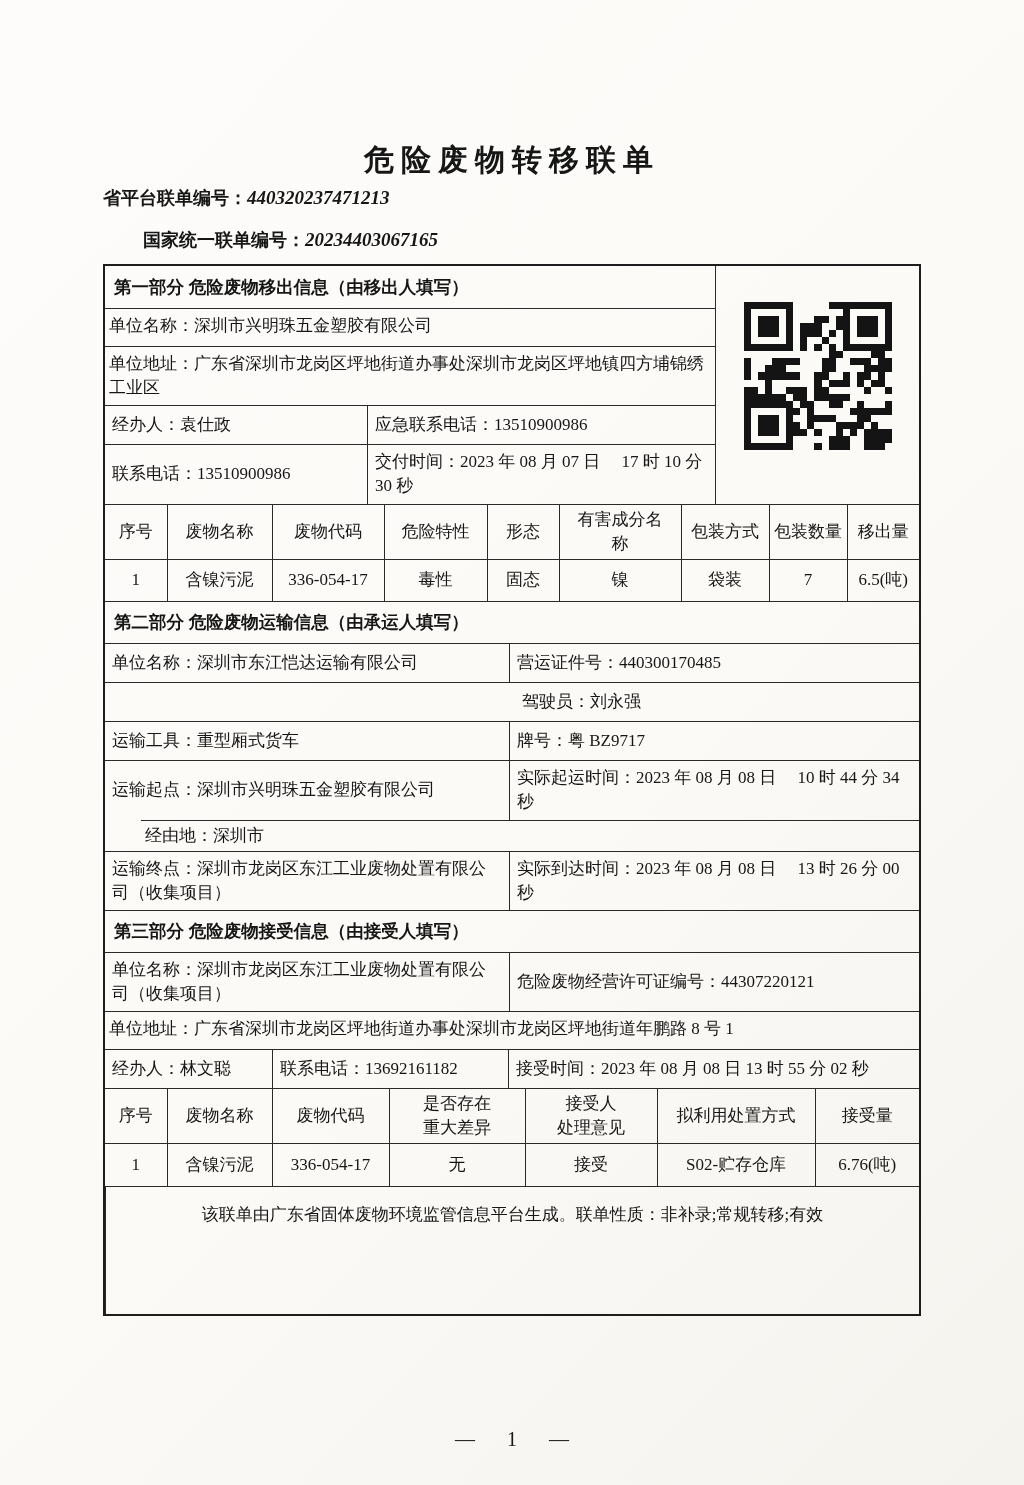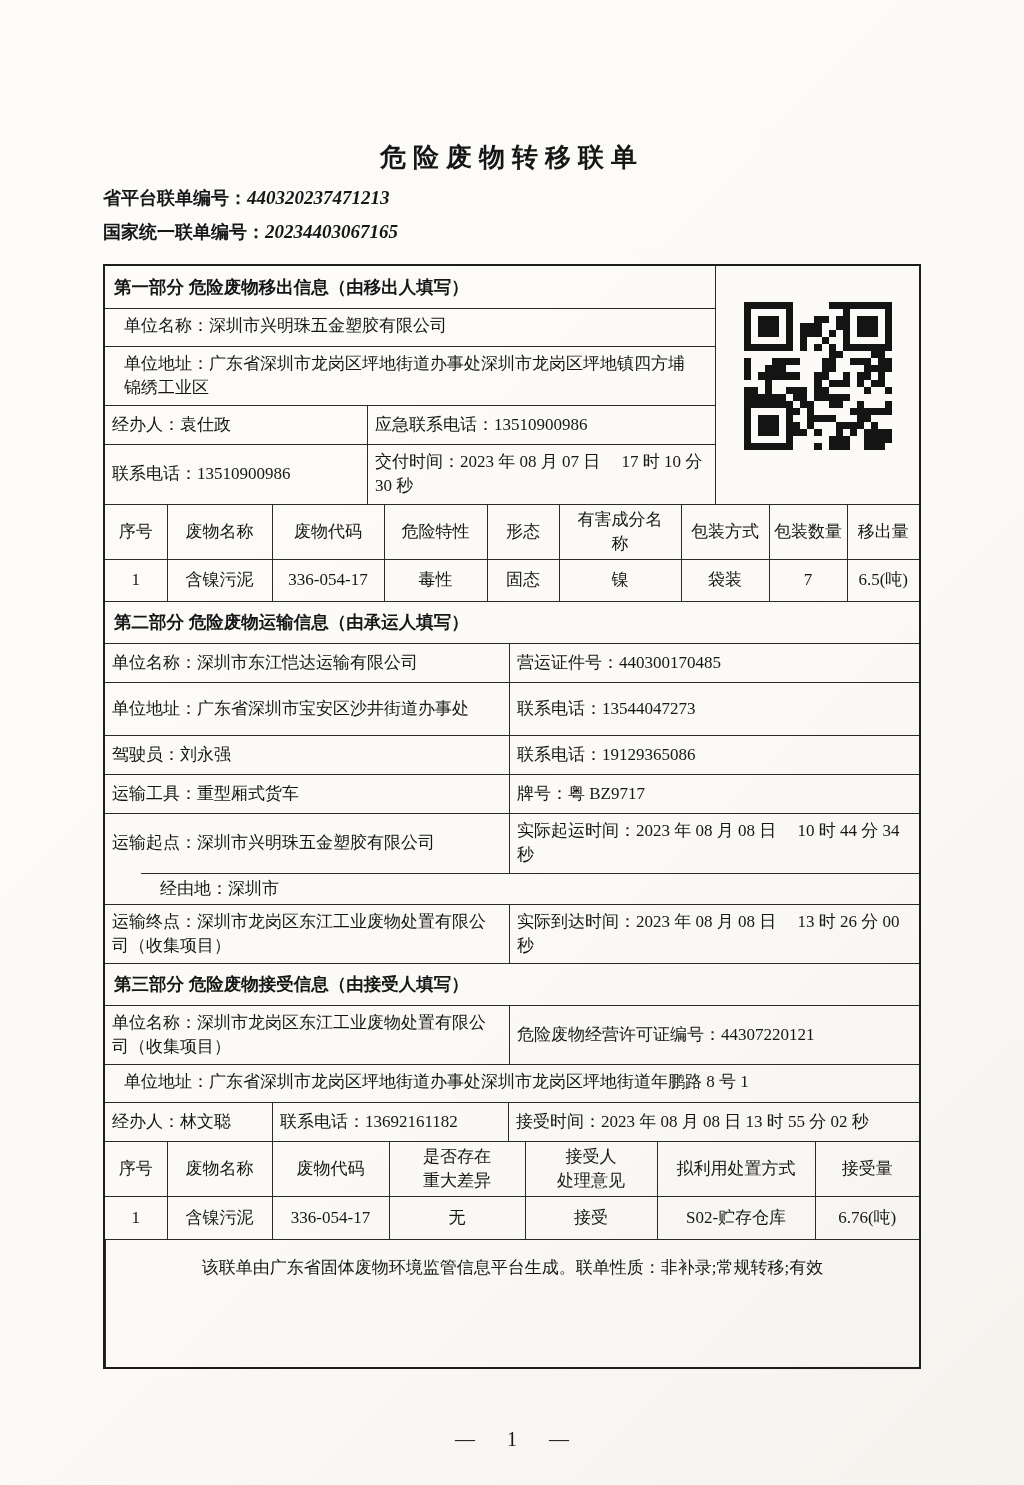"危险废物转移联单" .doc-title { font-size: 26px -> 30px }
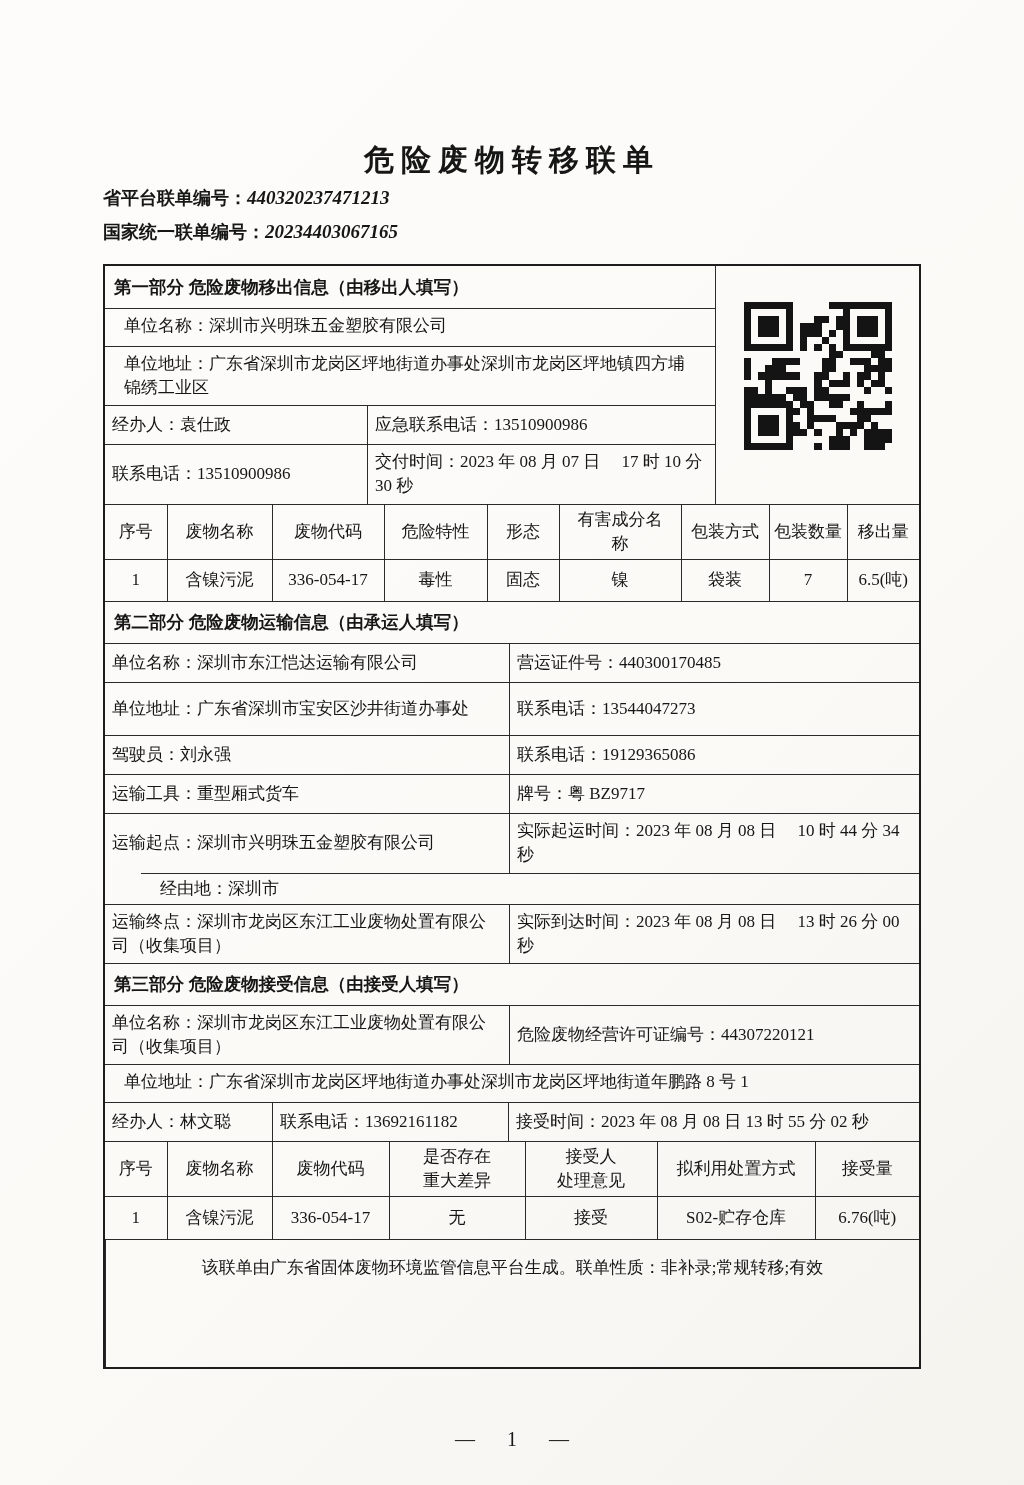"国家统一联单编号：20234403067165" .no-line.national { margin-left: none -> 40px; top: 220px -> 228px }
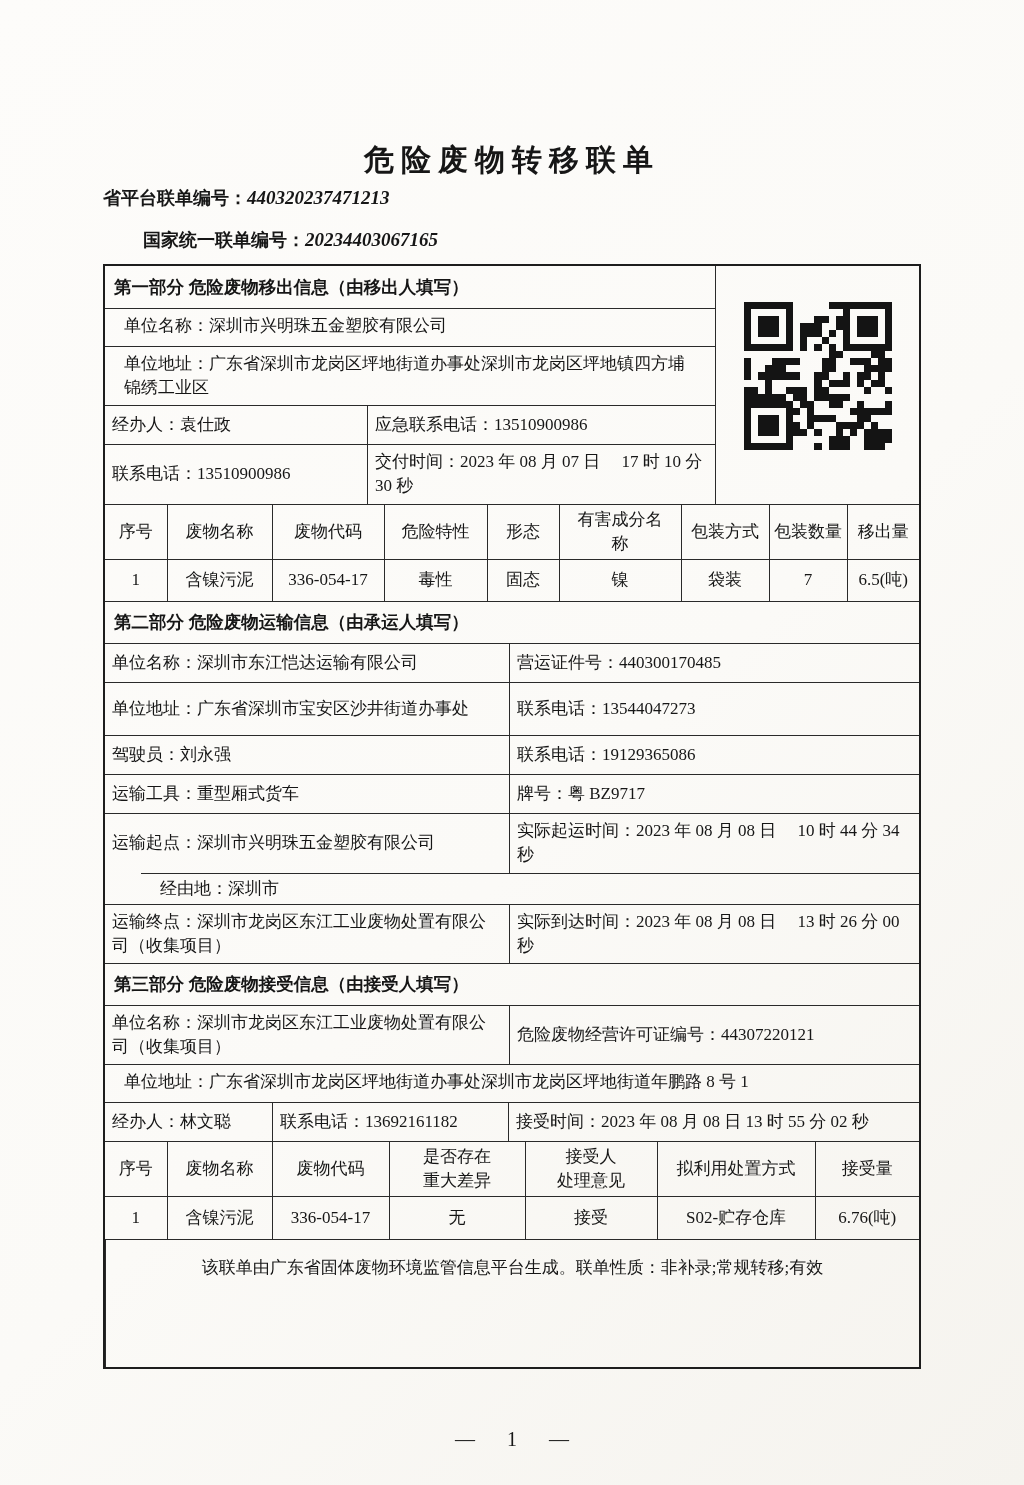"单位名称：深圳市兴明珠五金塑胶有限公司" .cell { padding: 5px 19px -> 5px 4px }
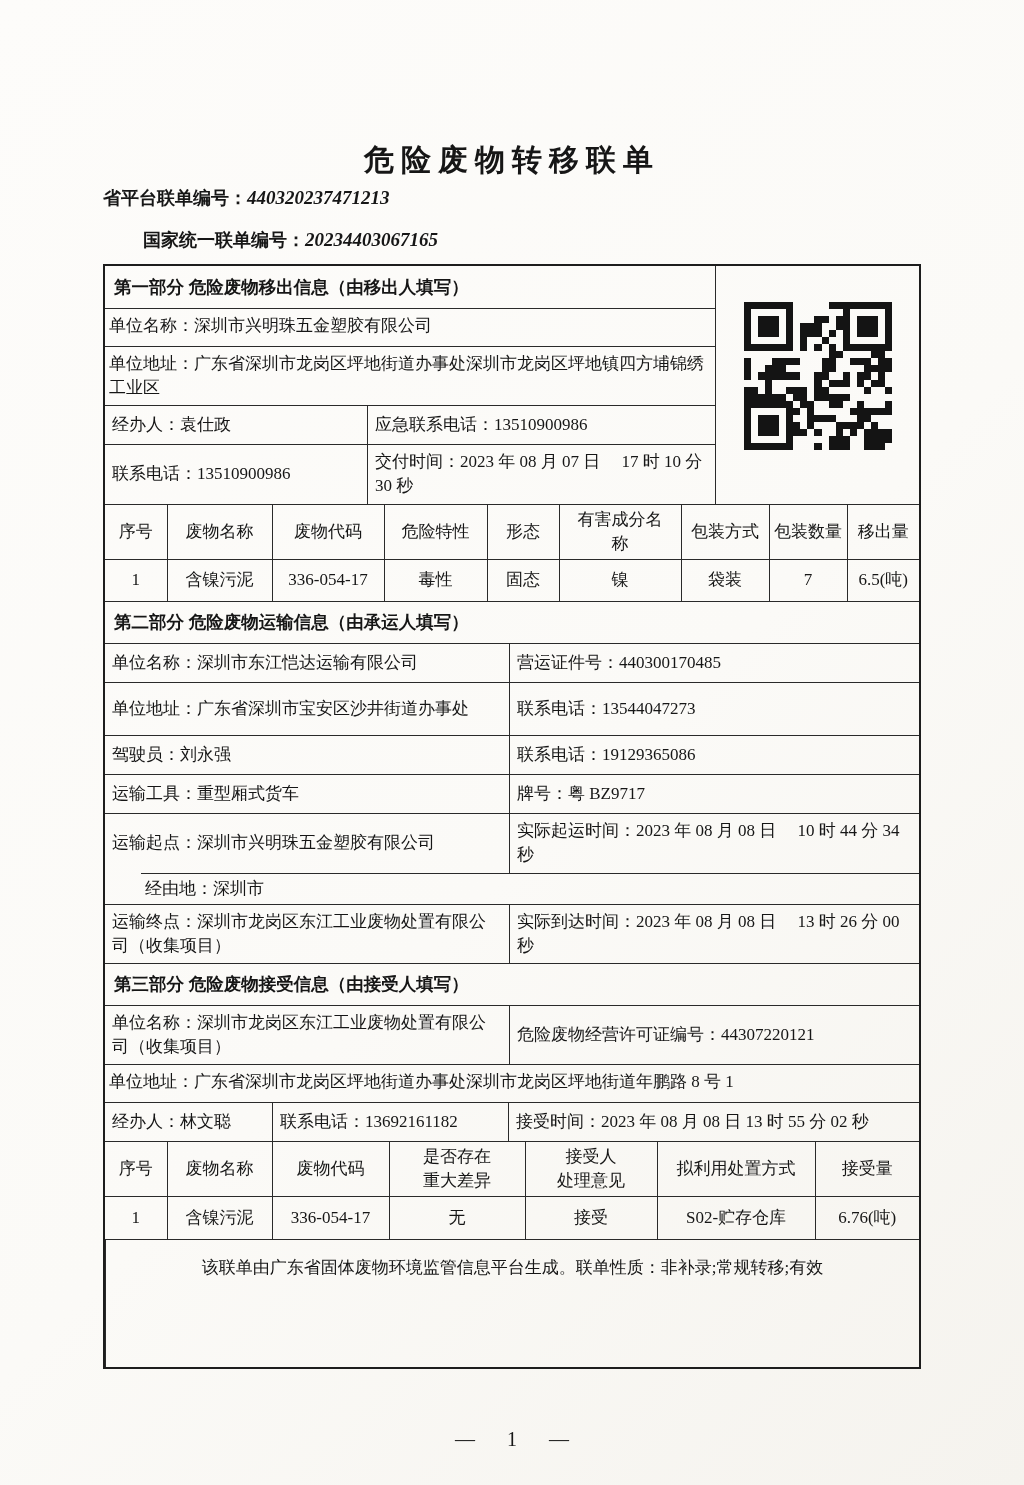"单位地址：广东省深圳市宝安区沙井街道办事处" div.cols { html: <div> <div> <div><span>单位地址：</span><span>广东省深圳市宝安区沙井街道办事处</span></div> </div> <div> <div><span>联系电话：</span><span>13544047273</span></div> </div> </div> -> none }
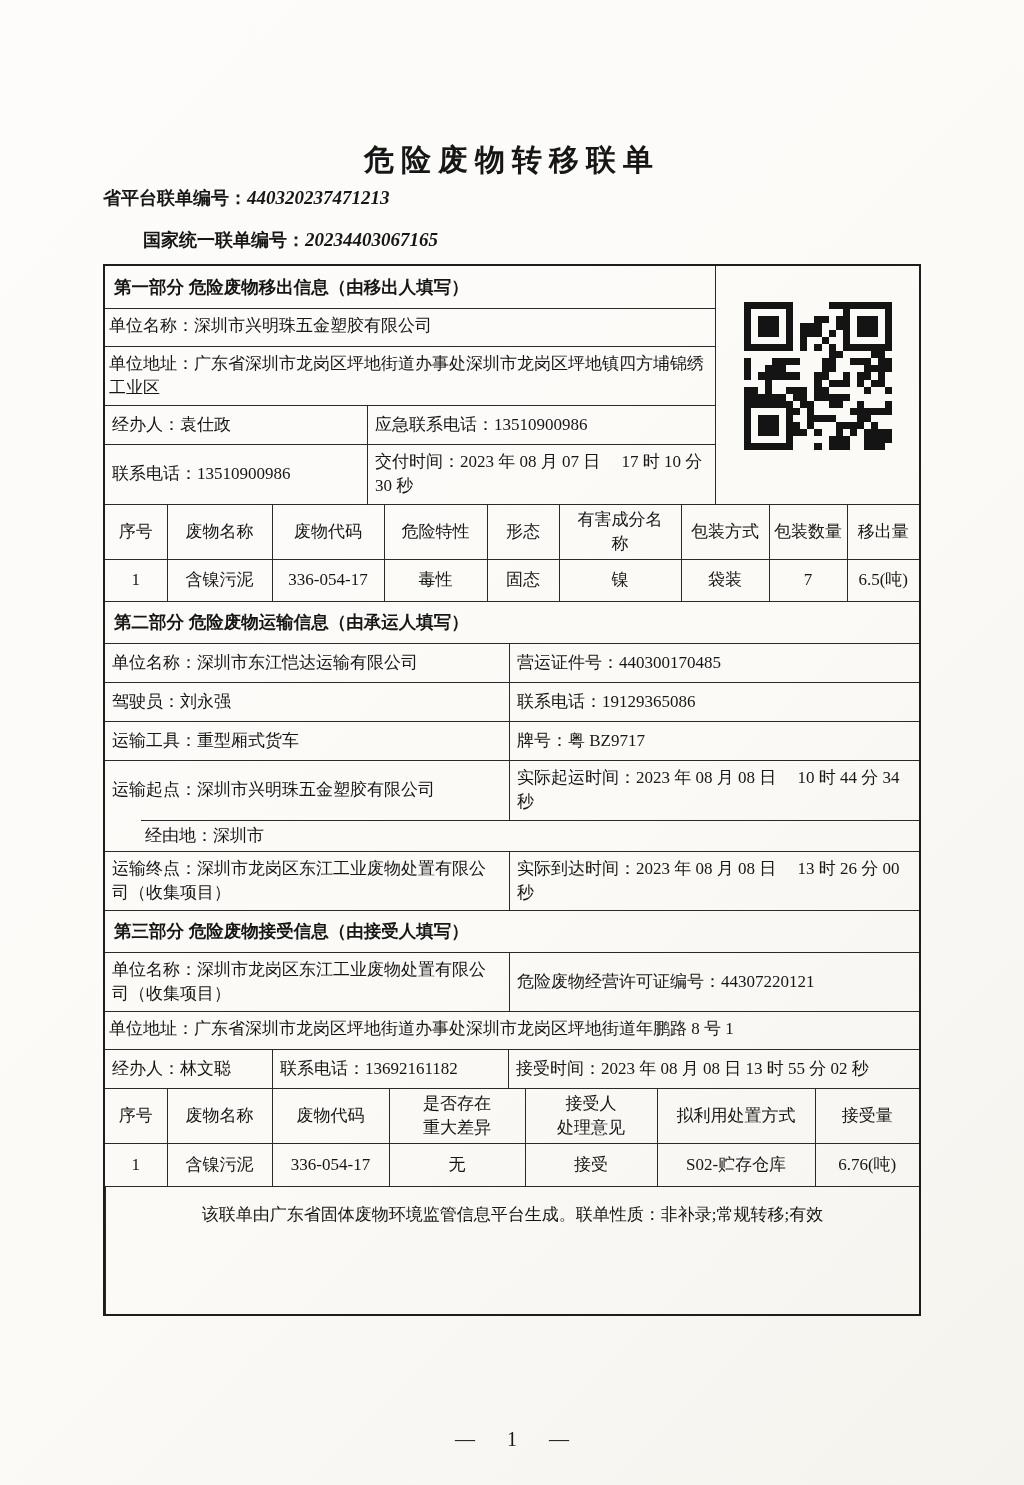"联系电话：19129365086" div.vcell { html: <div> <div><span>联系电话：</span><span>19129365086</span></div> </div> -> none }
